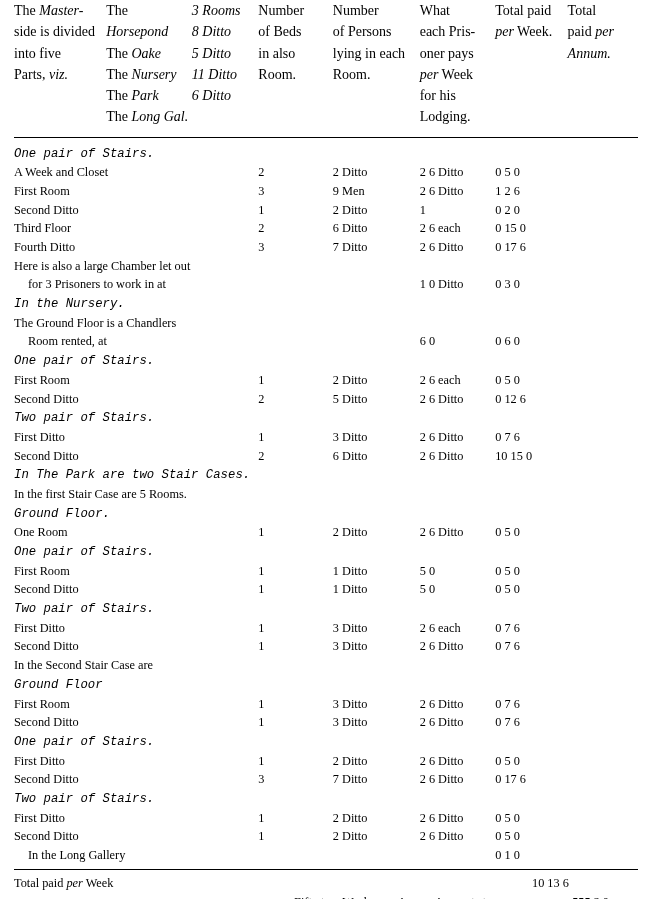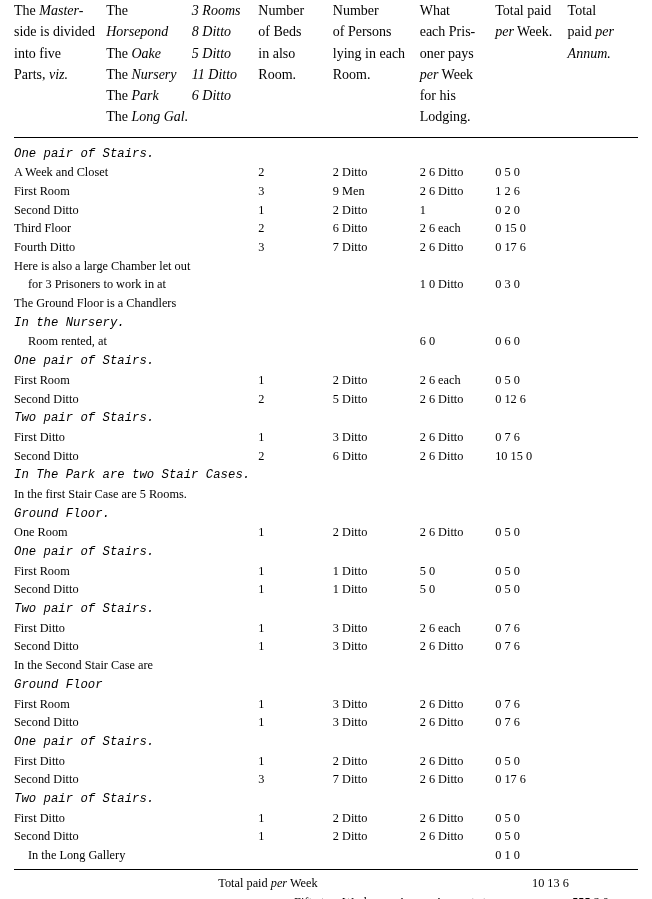"The Ground Floor is a" tr { order: before "In the Nursery." -> after "In the Nursery." }
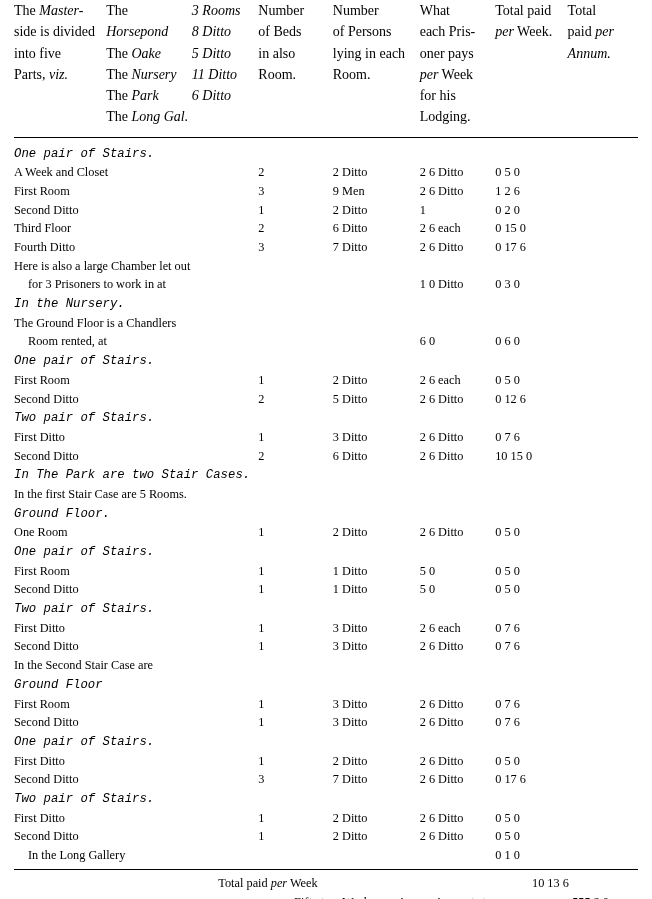"Total paid per Week" .totals-label { text-align: center -> left }
